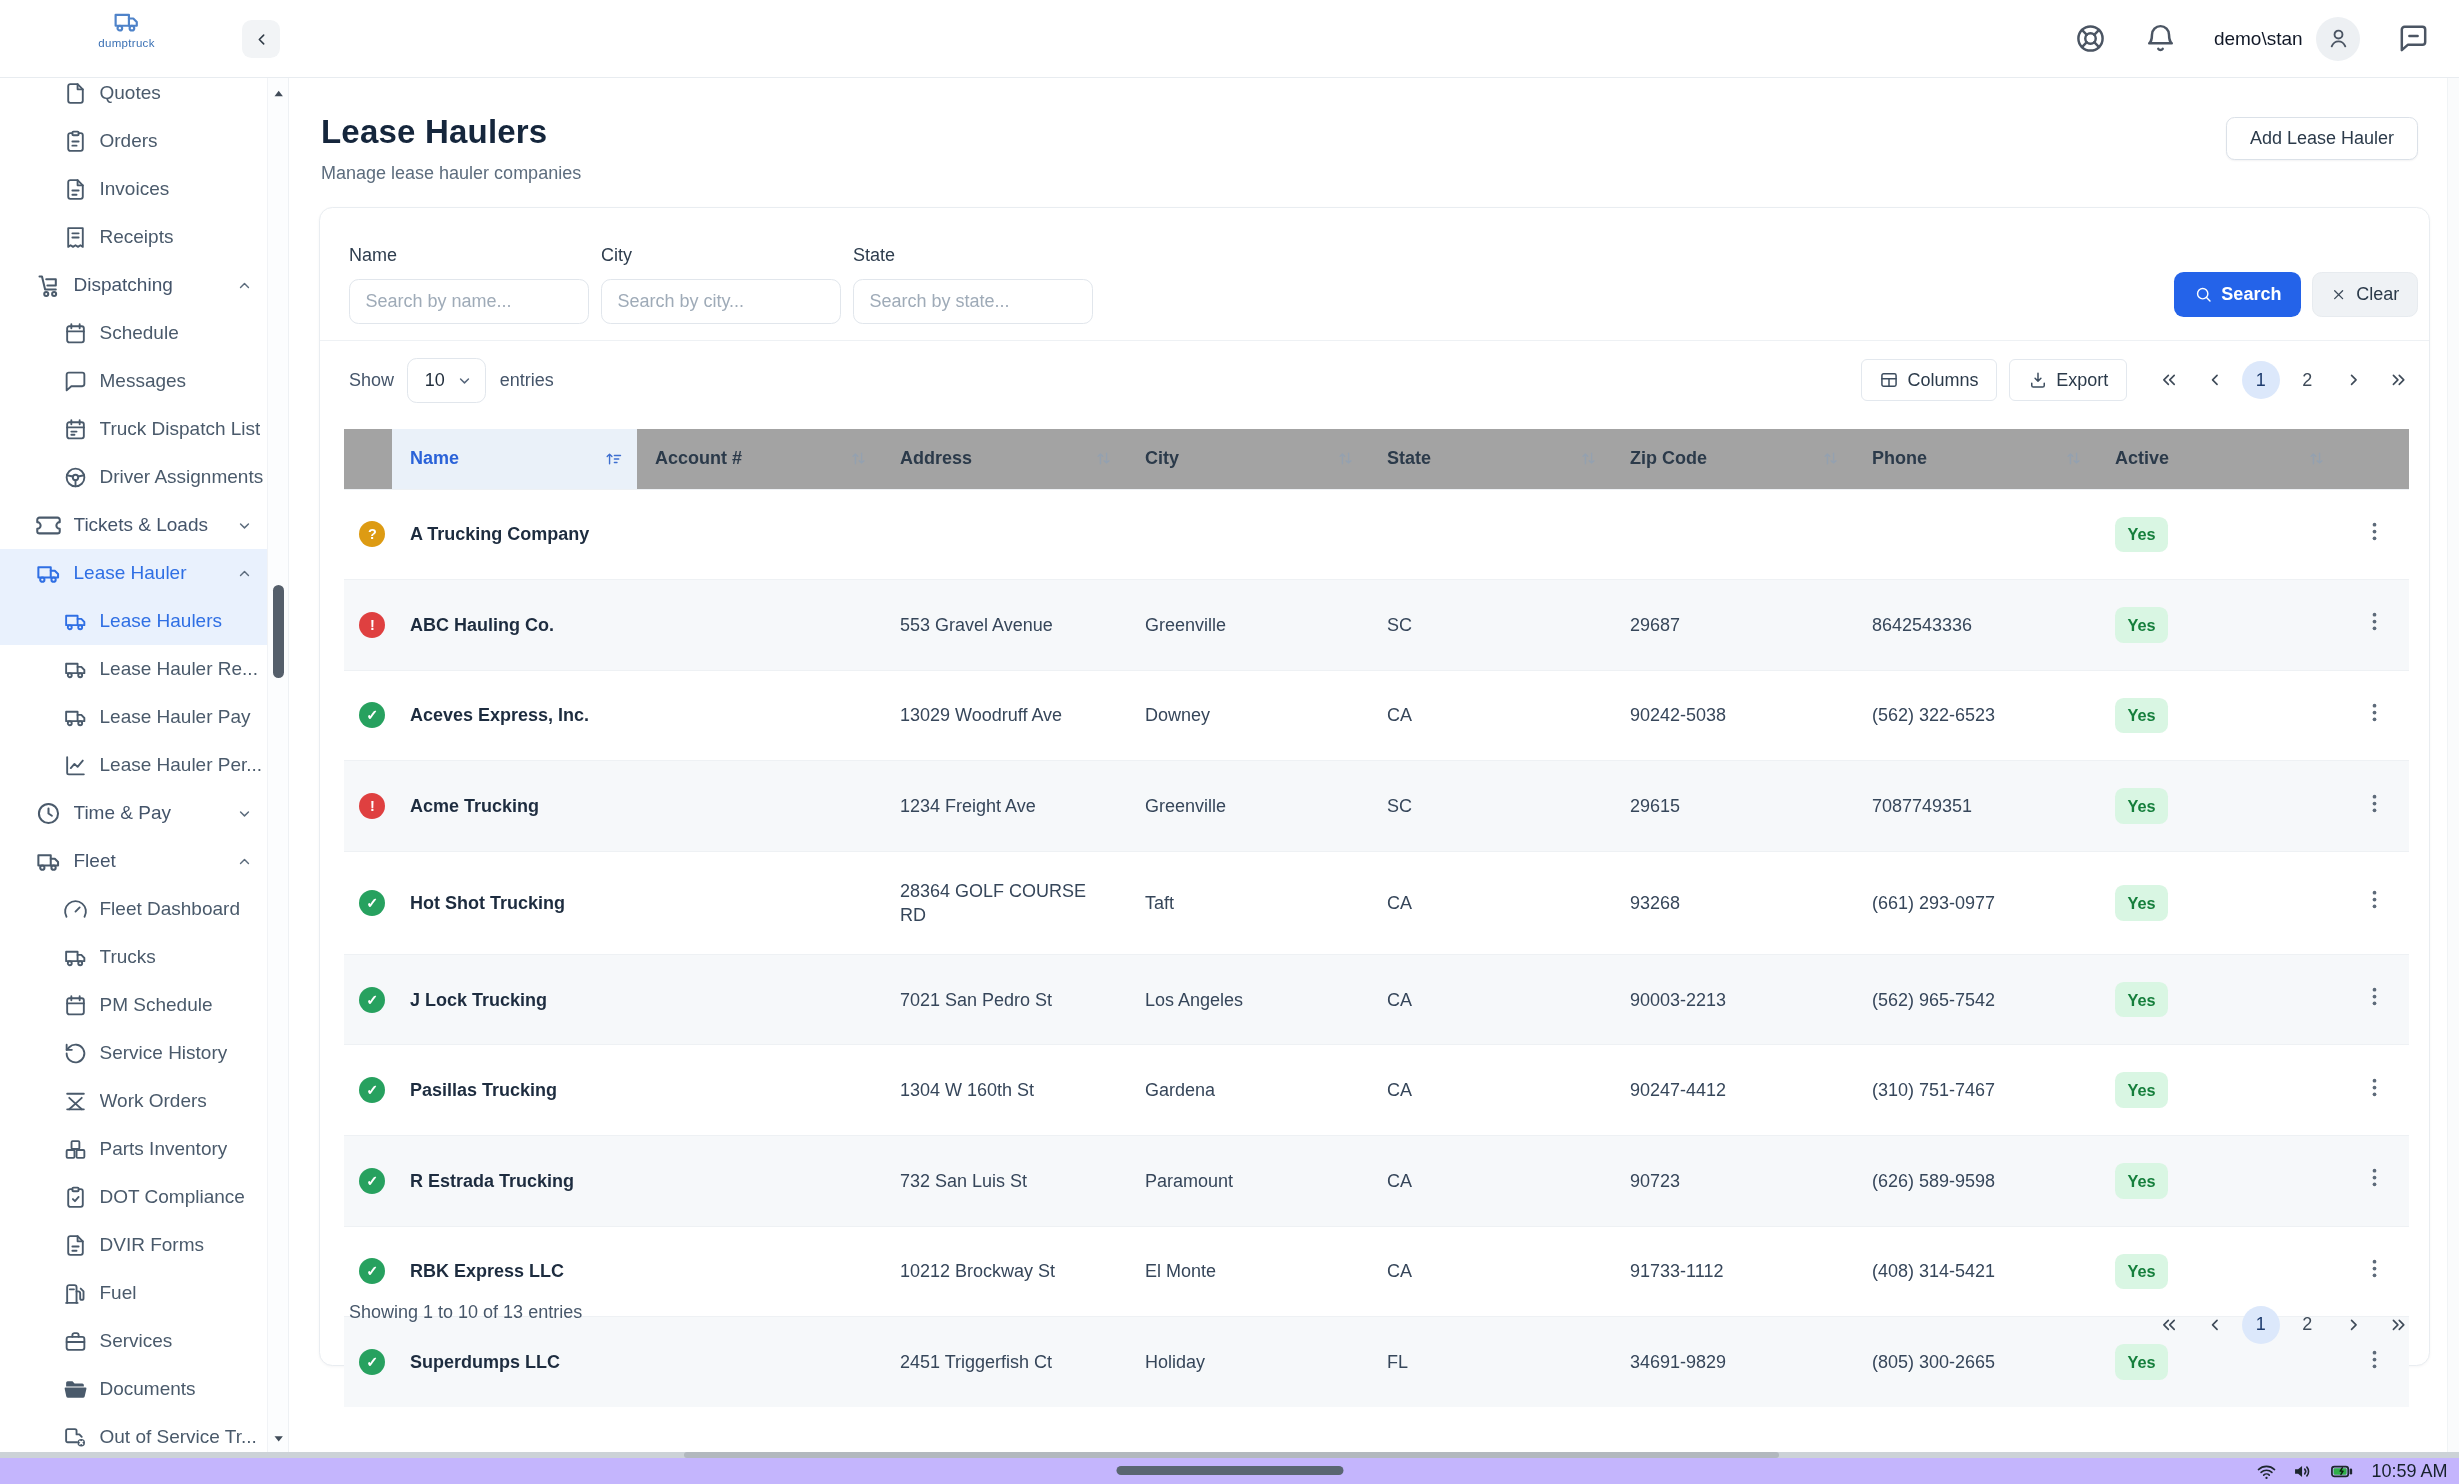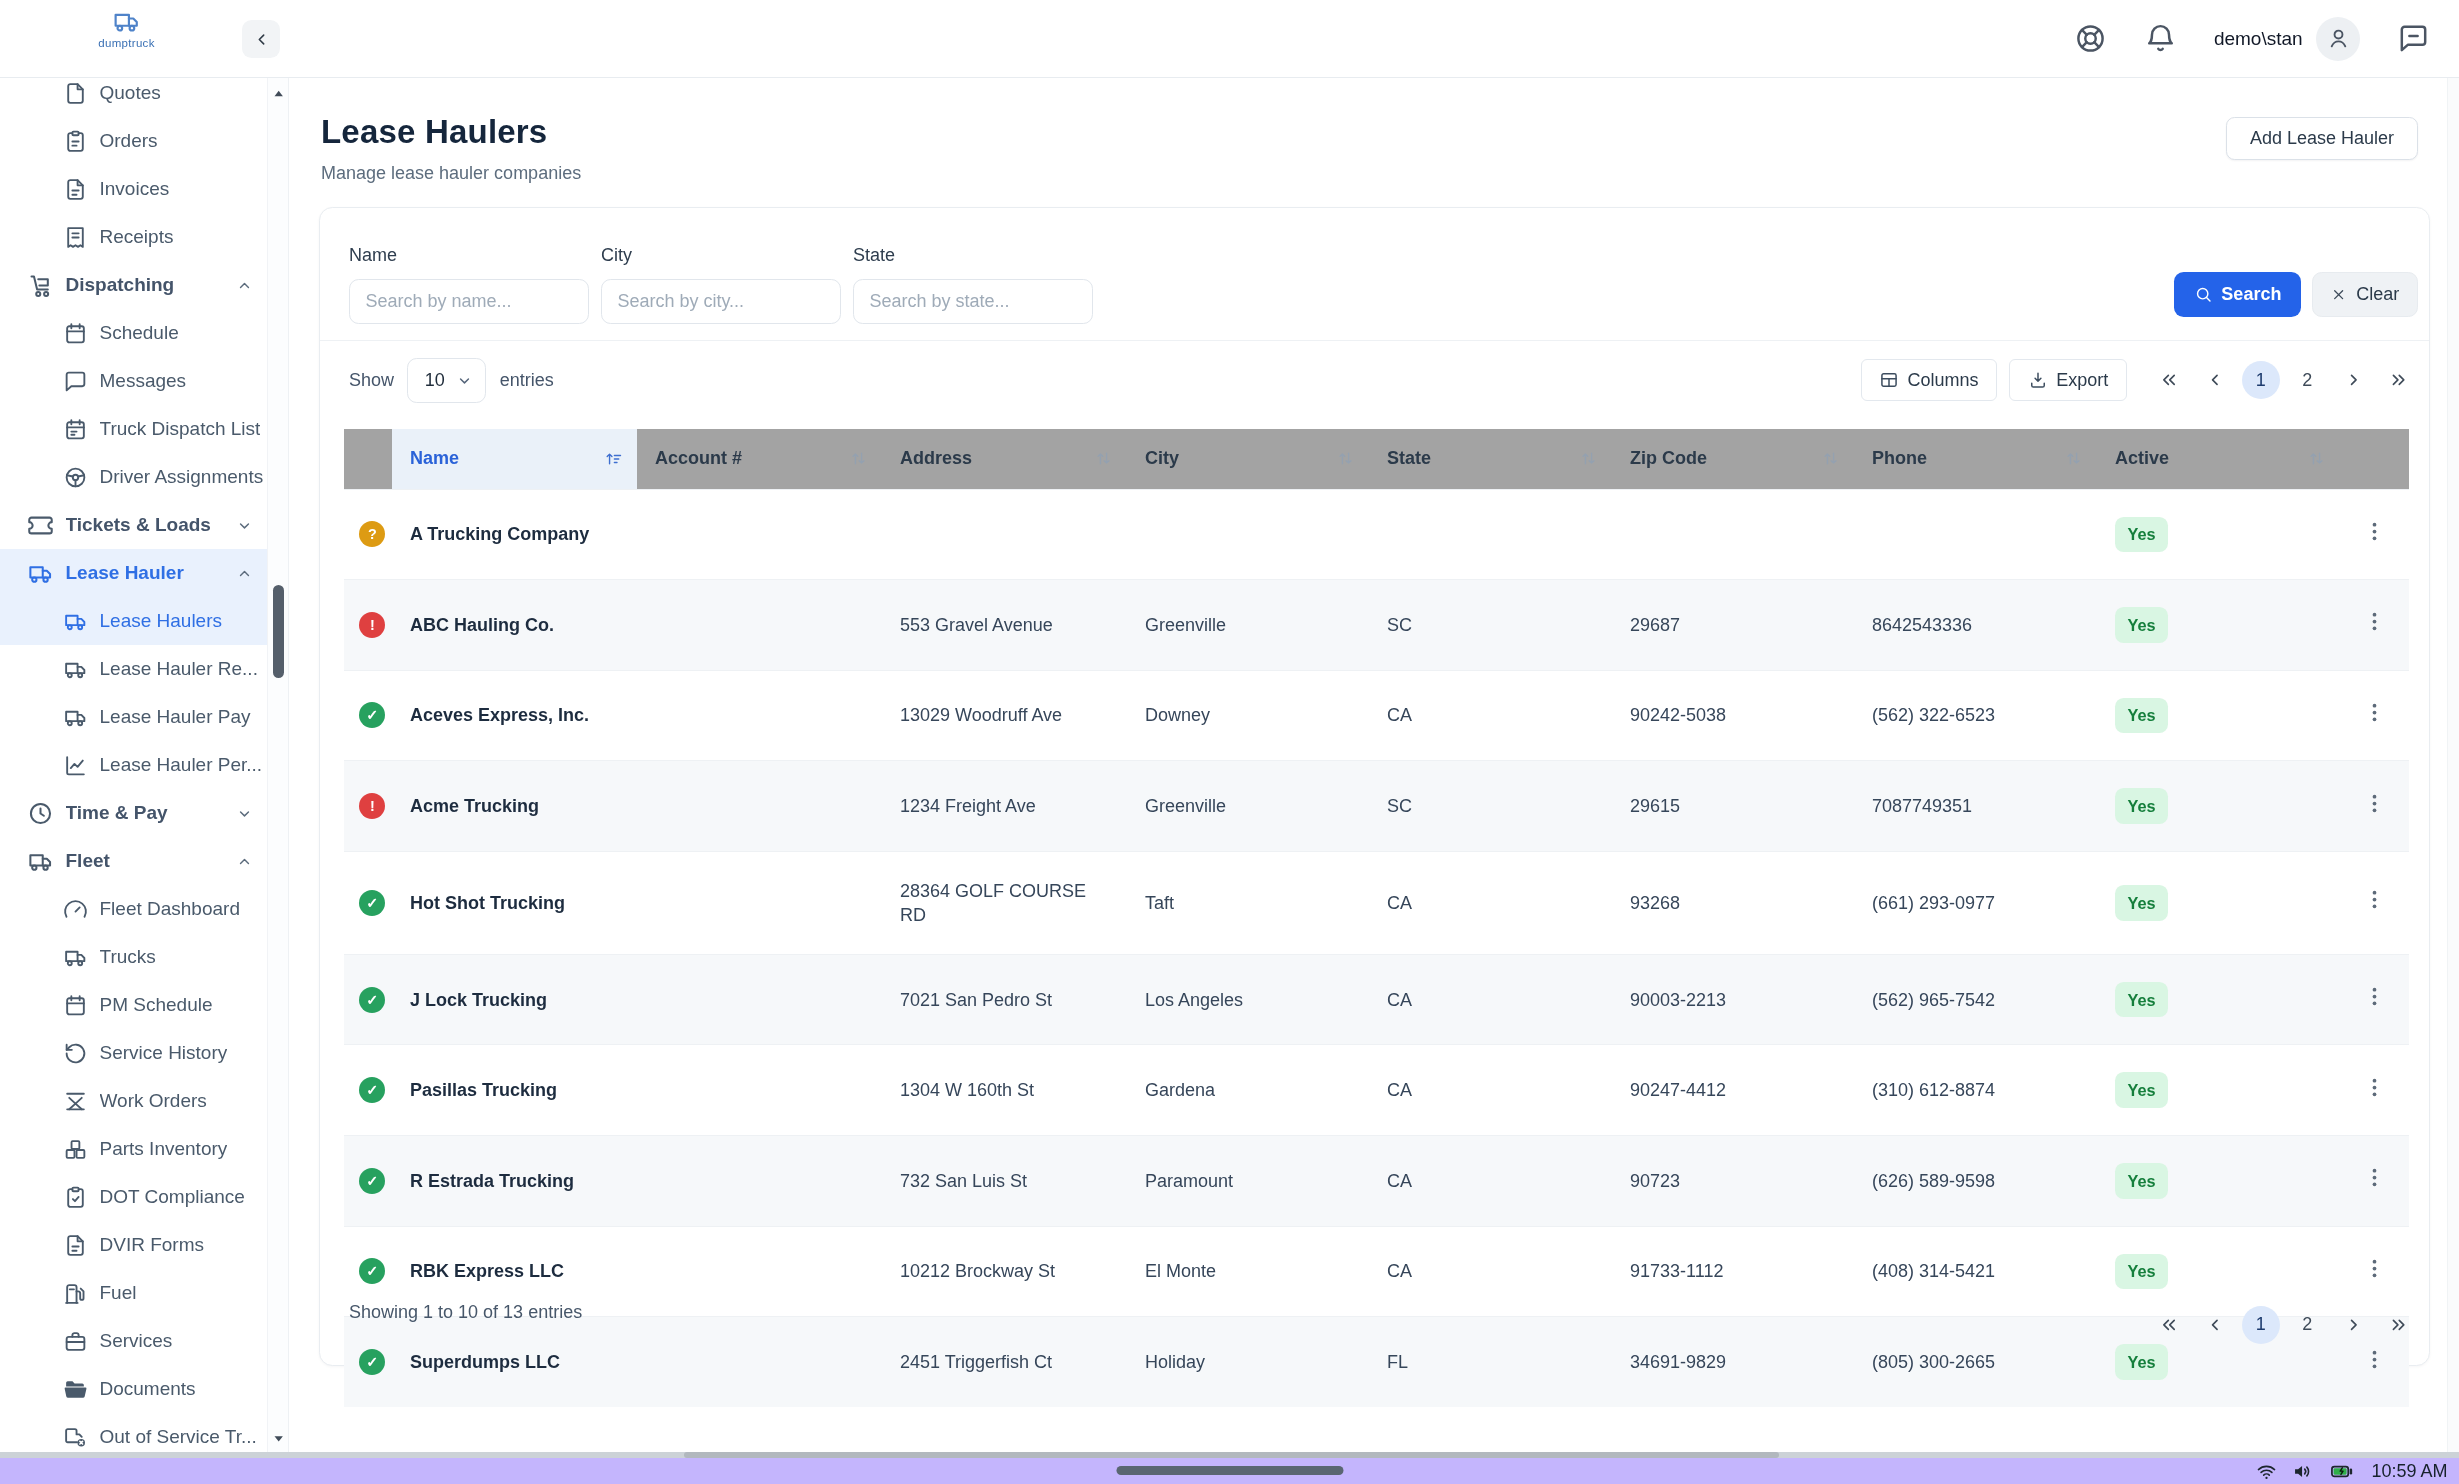"Dispatching" .nav-item.section { font-weight: 700 -> 400; padding-left: 27px -> 35px }
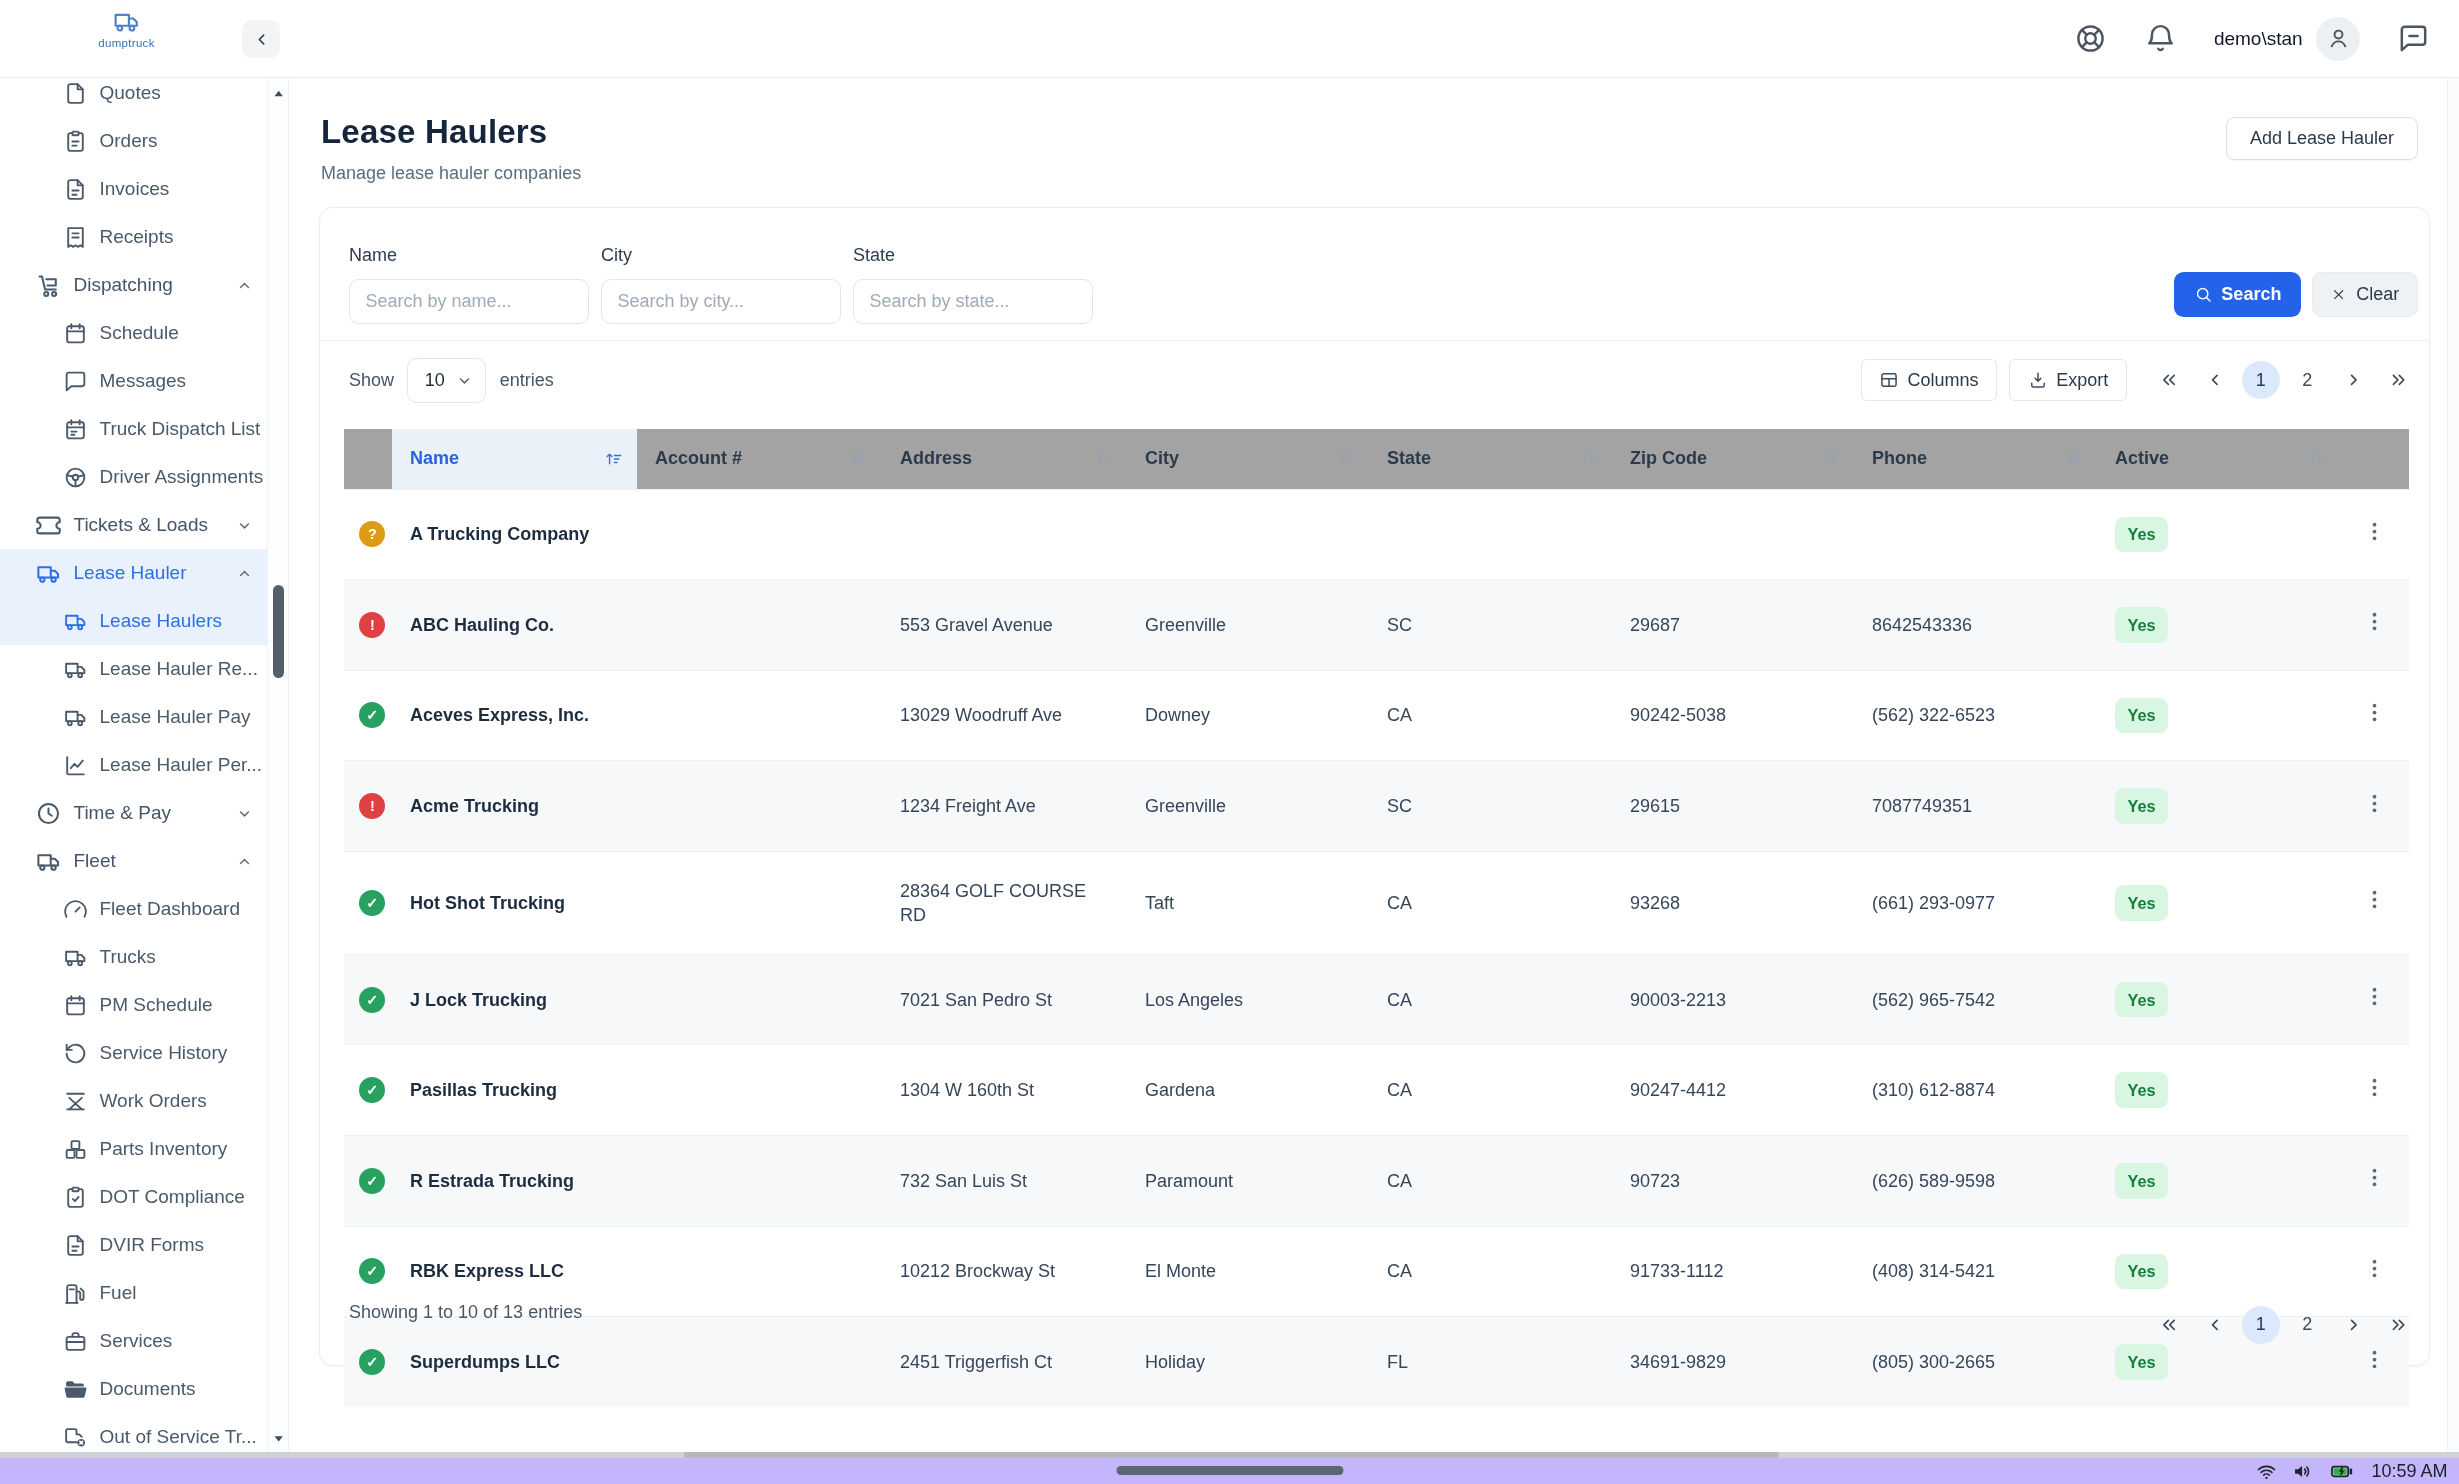"(310) 612-8874" span { text: 612-8874 -> 751-7467 }
